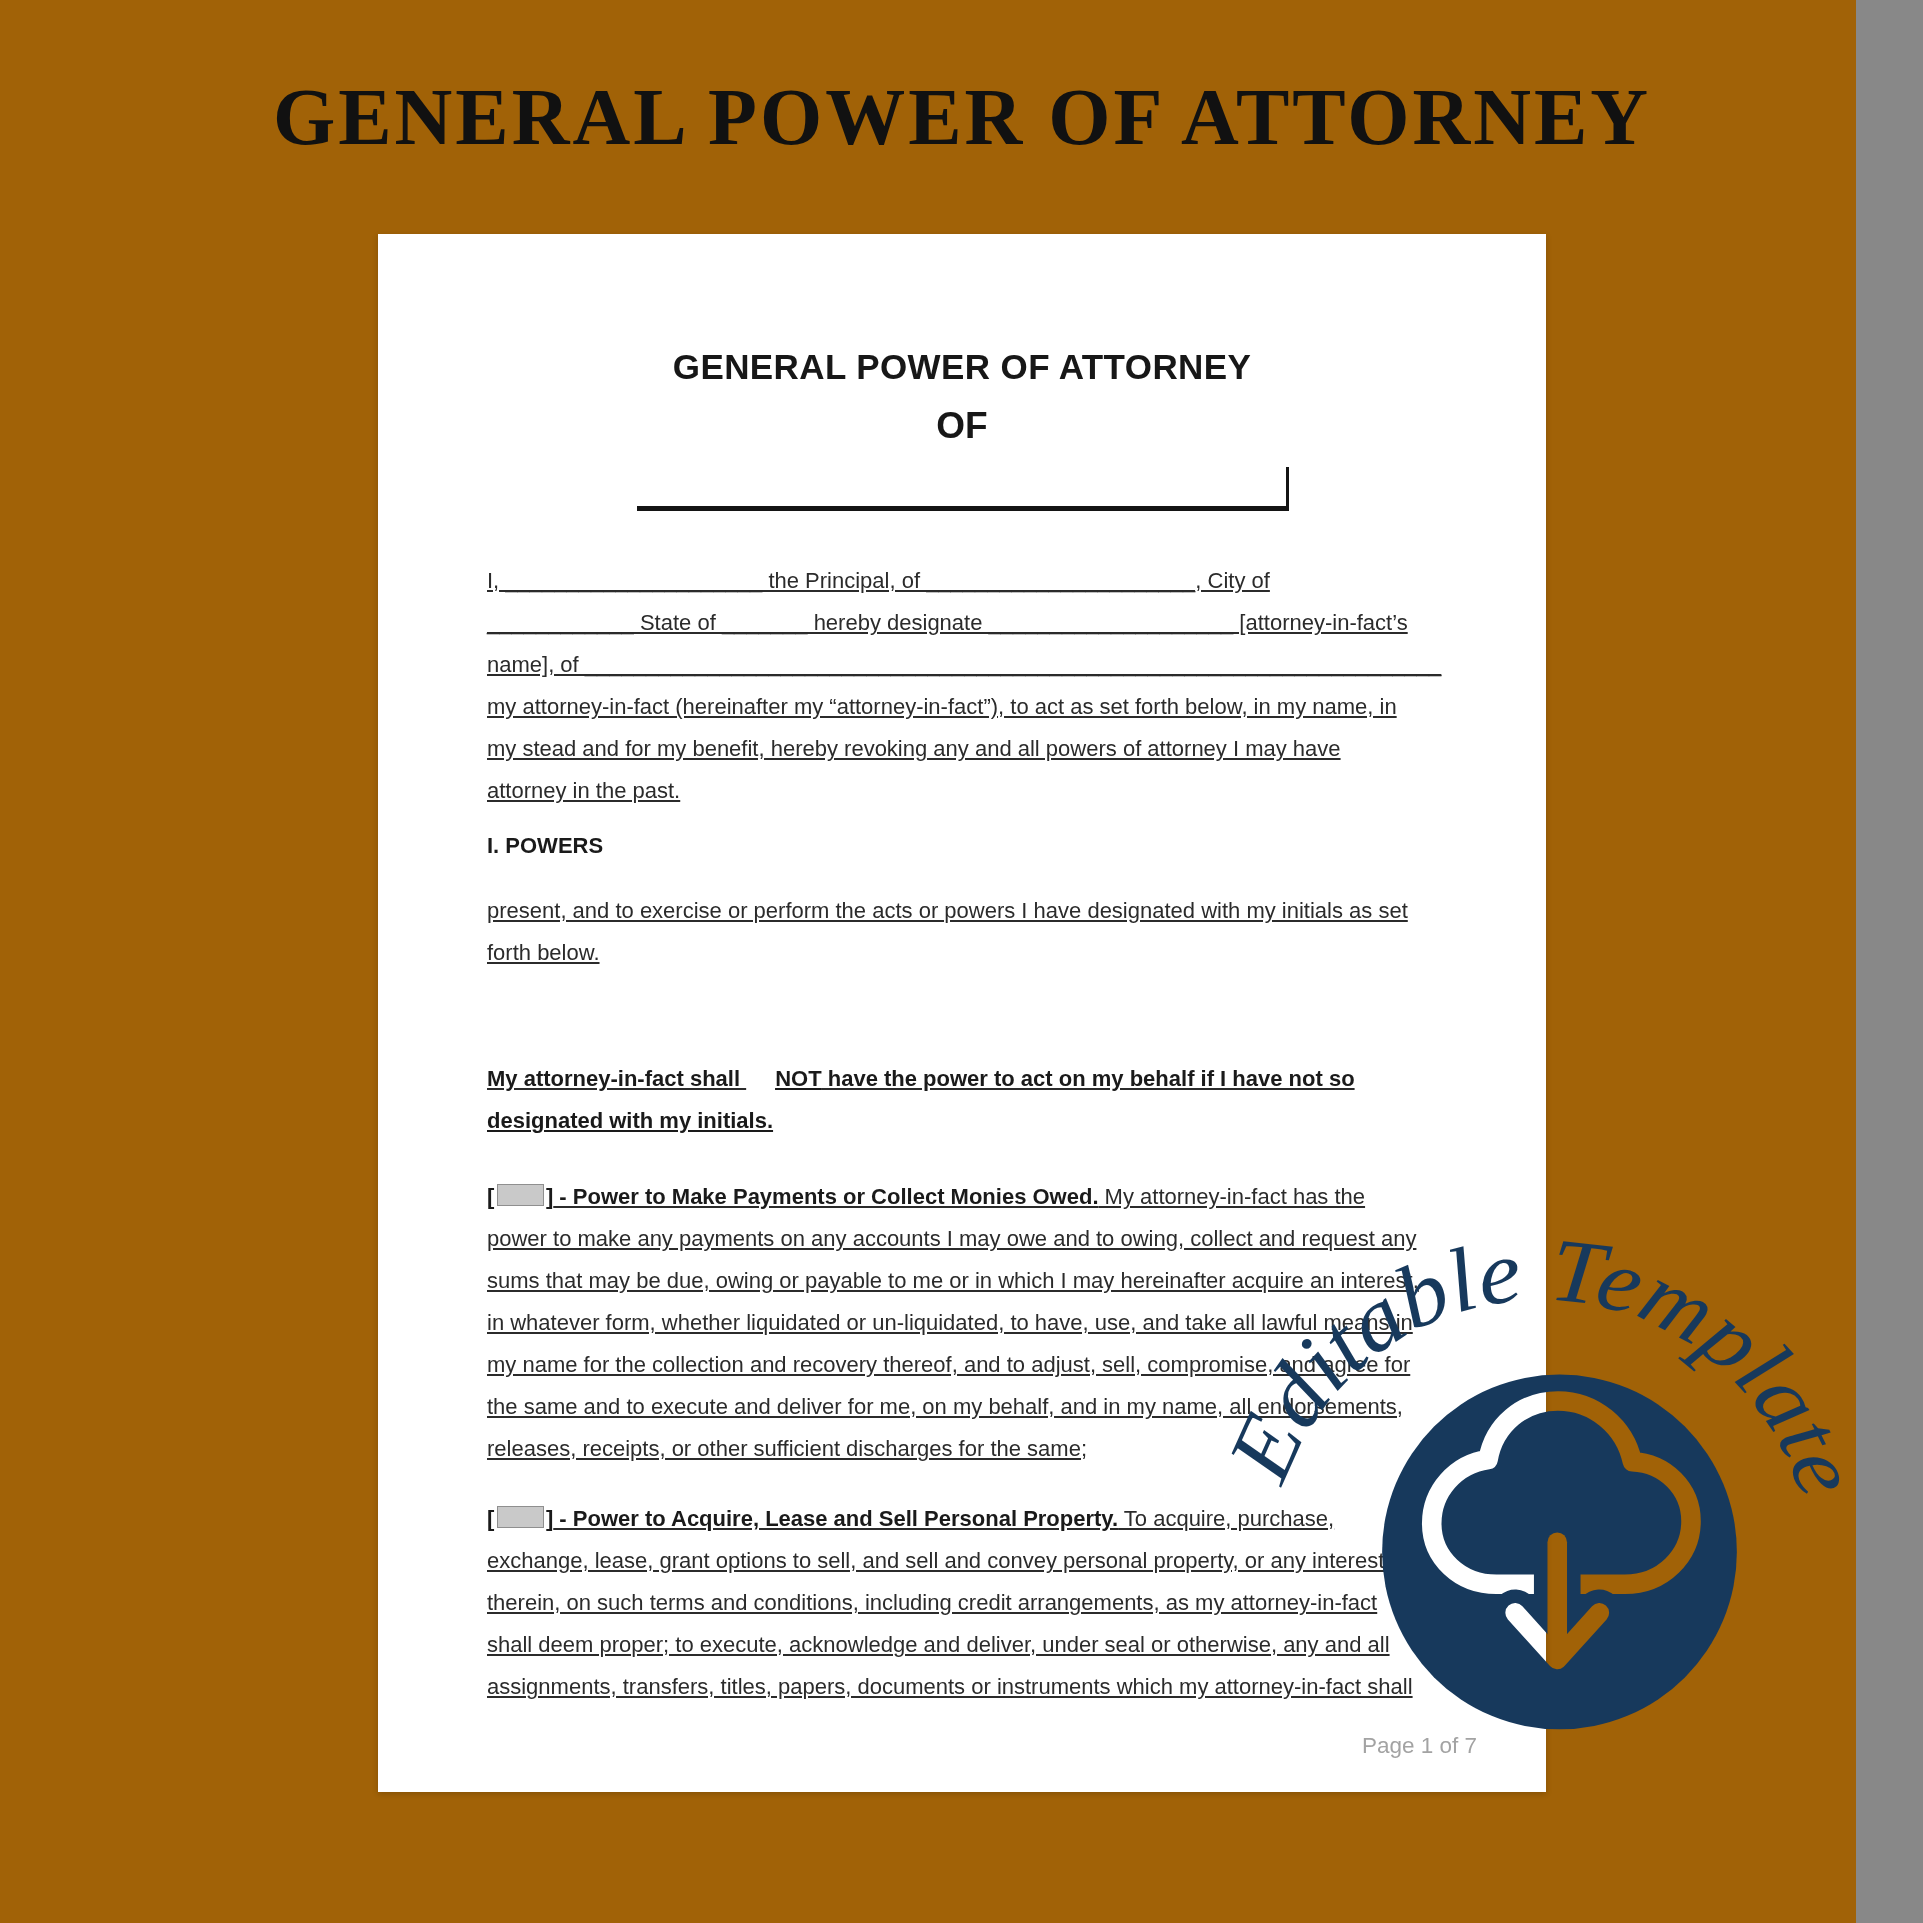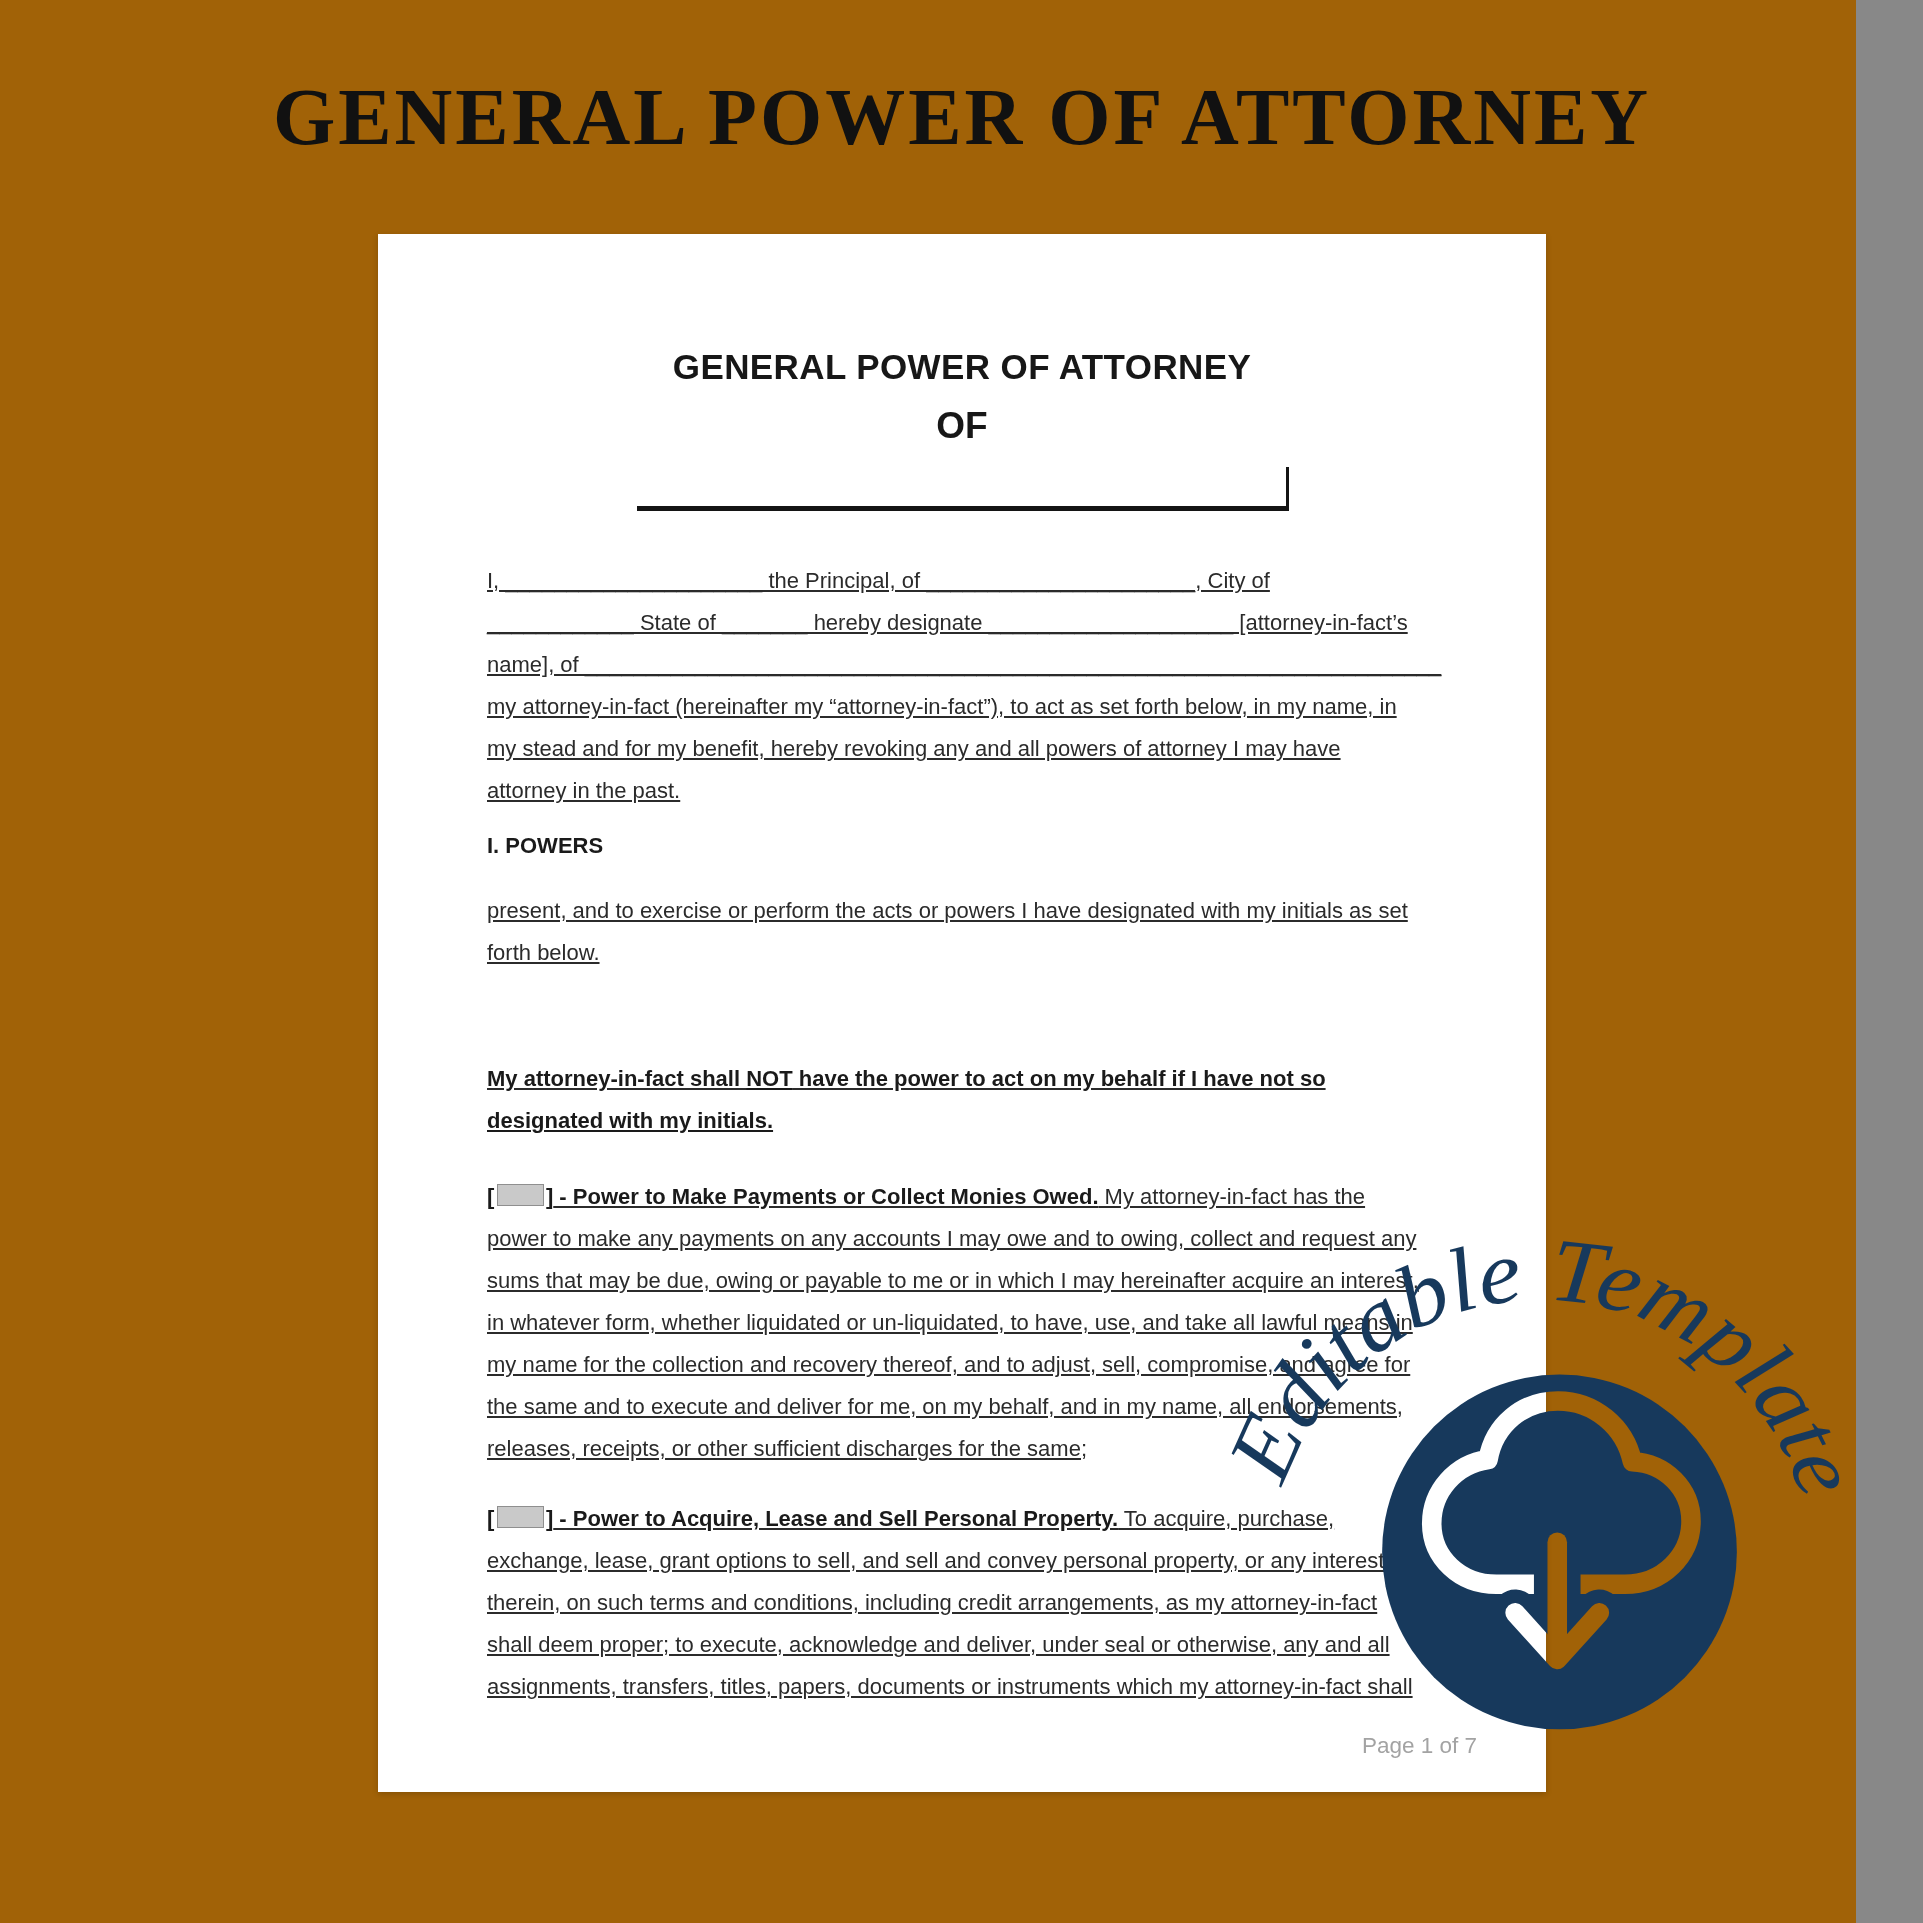"NOT" .u { margin-left: none -> 29px }
